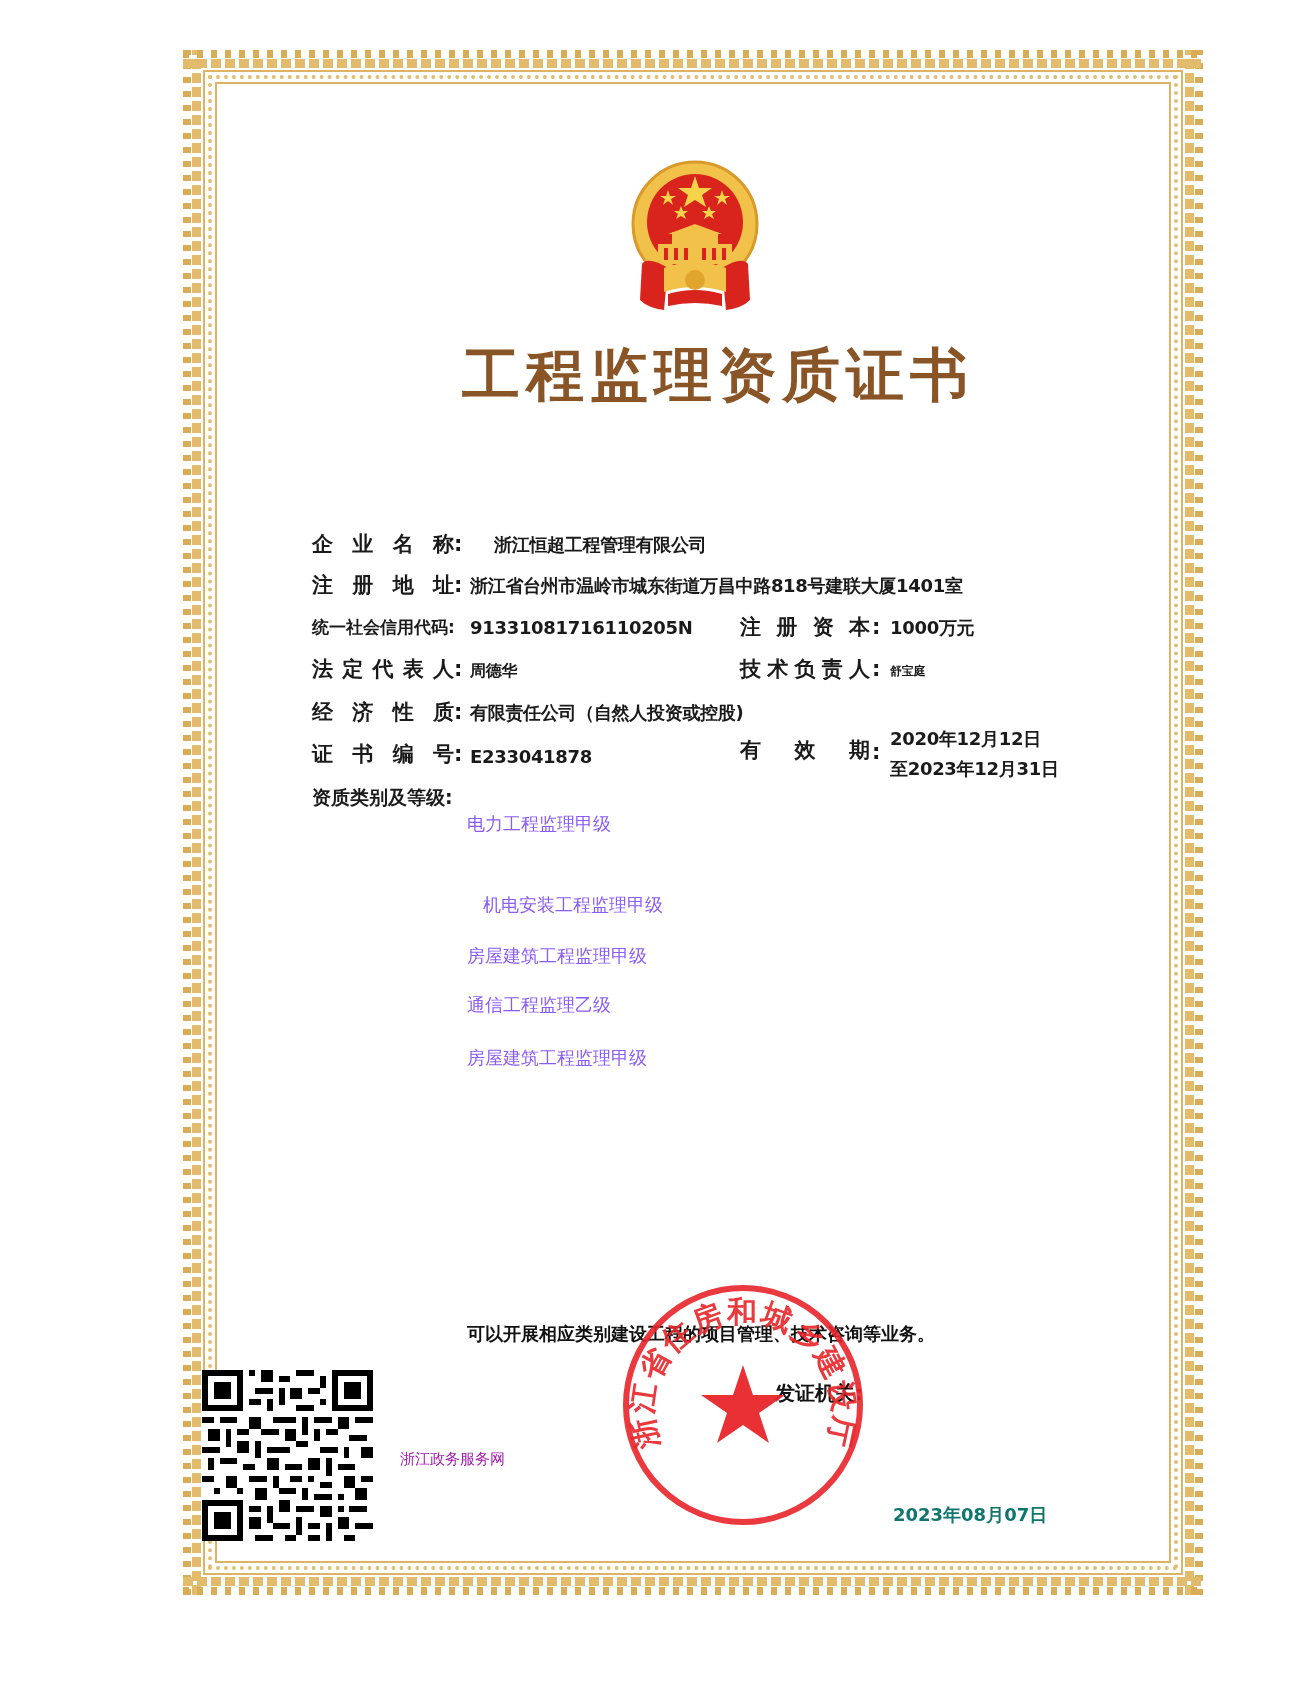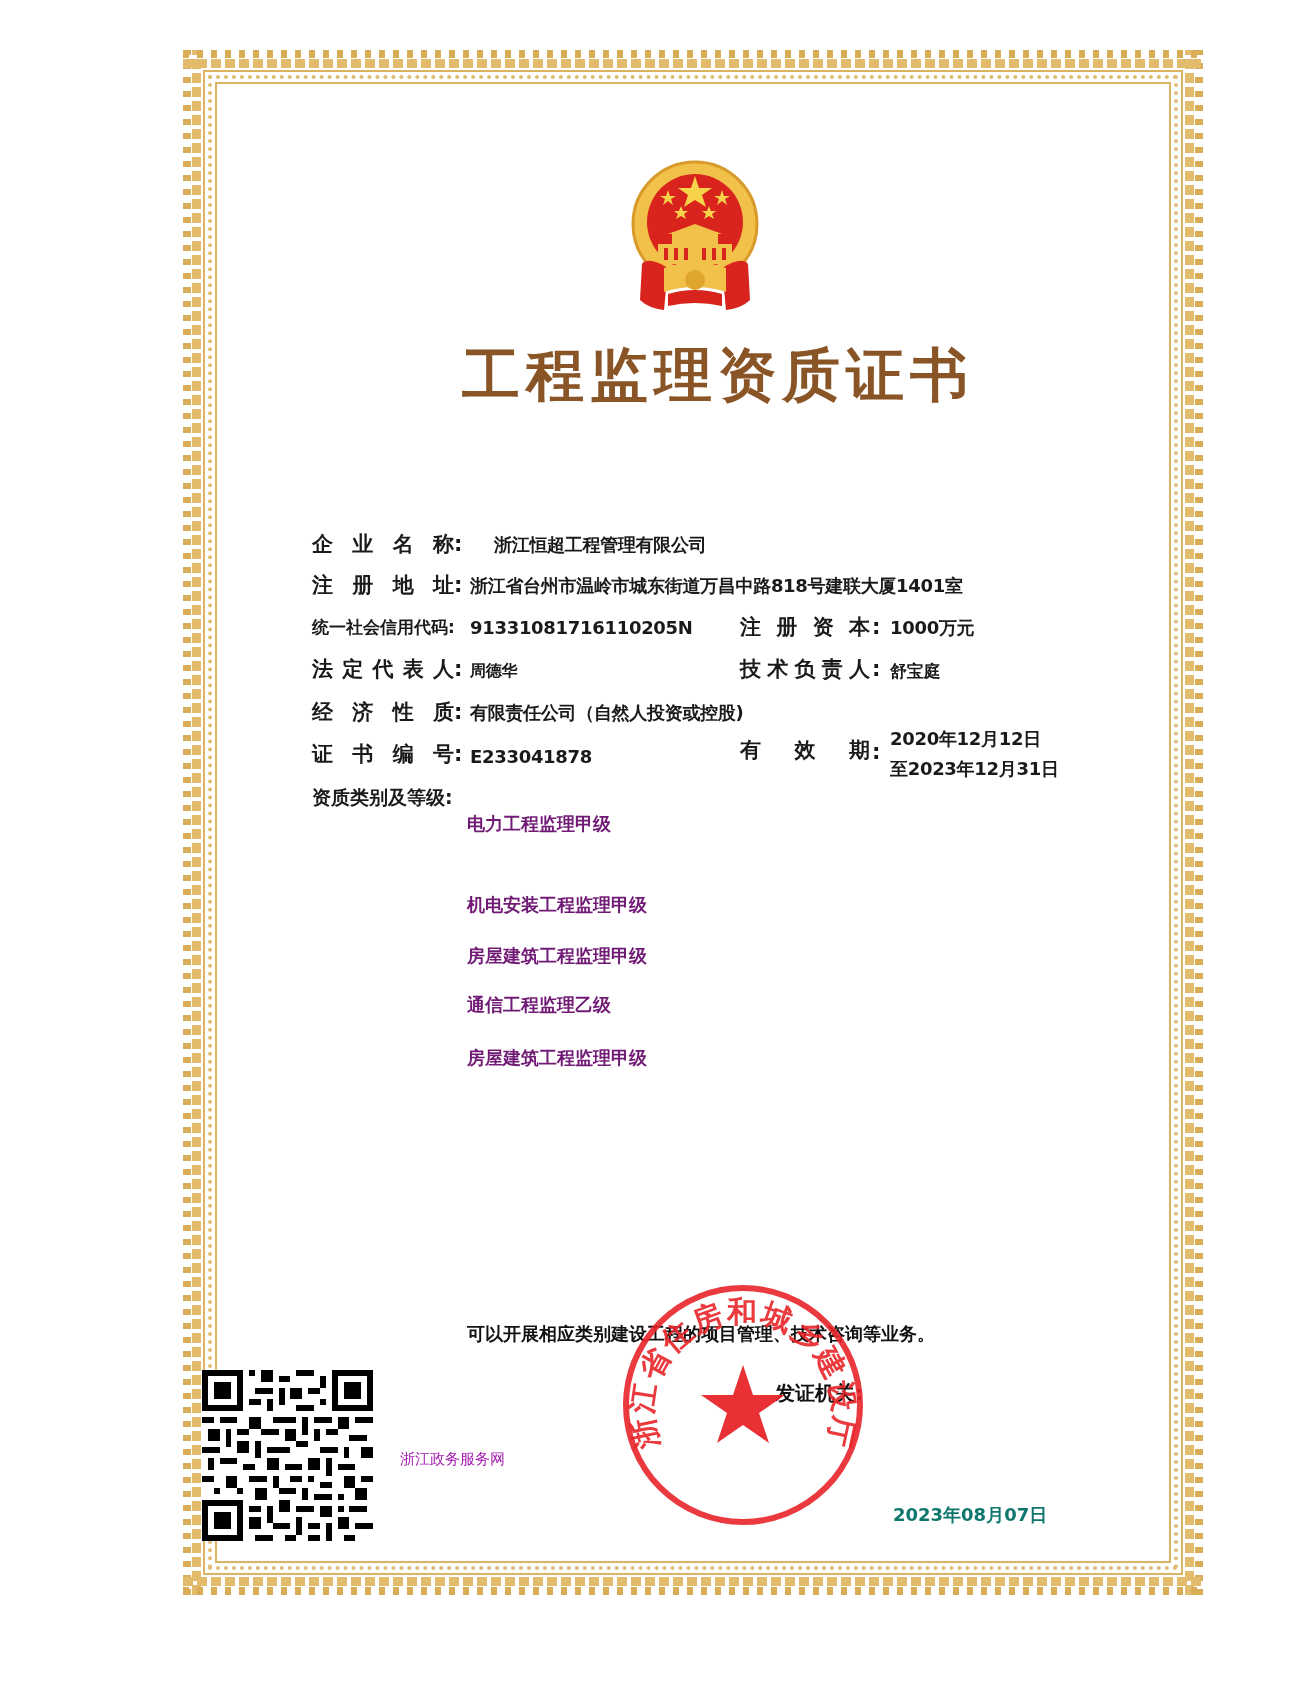"舒宝庭" div.val { font-size: 17px -> 12px }
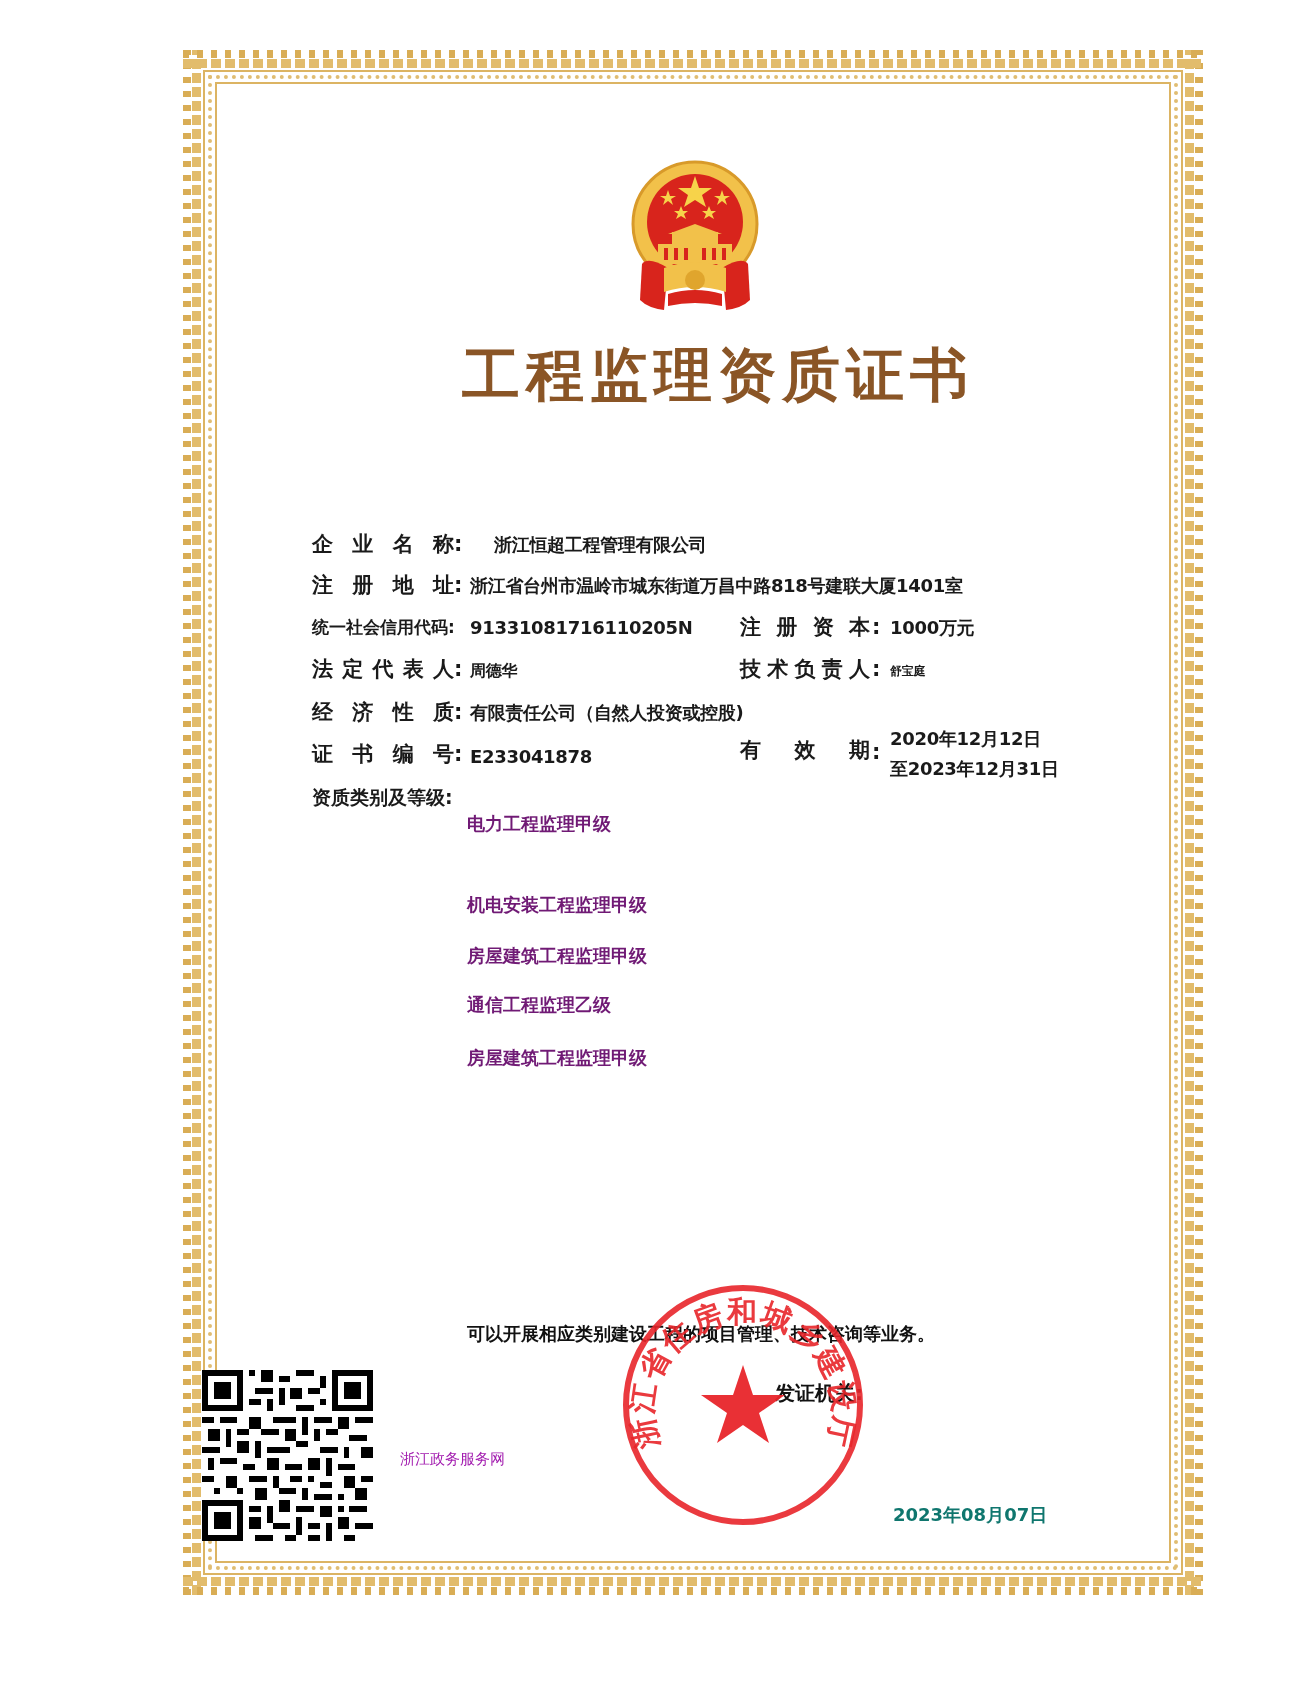"电力工程监理甲级" .qual { color: #701a75 -> #8b5cf6; font-weight: bold -> normal }
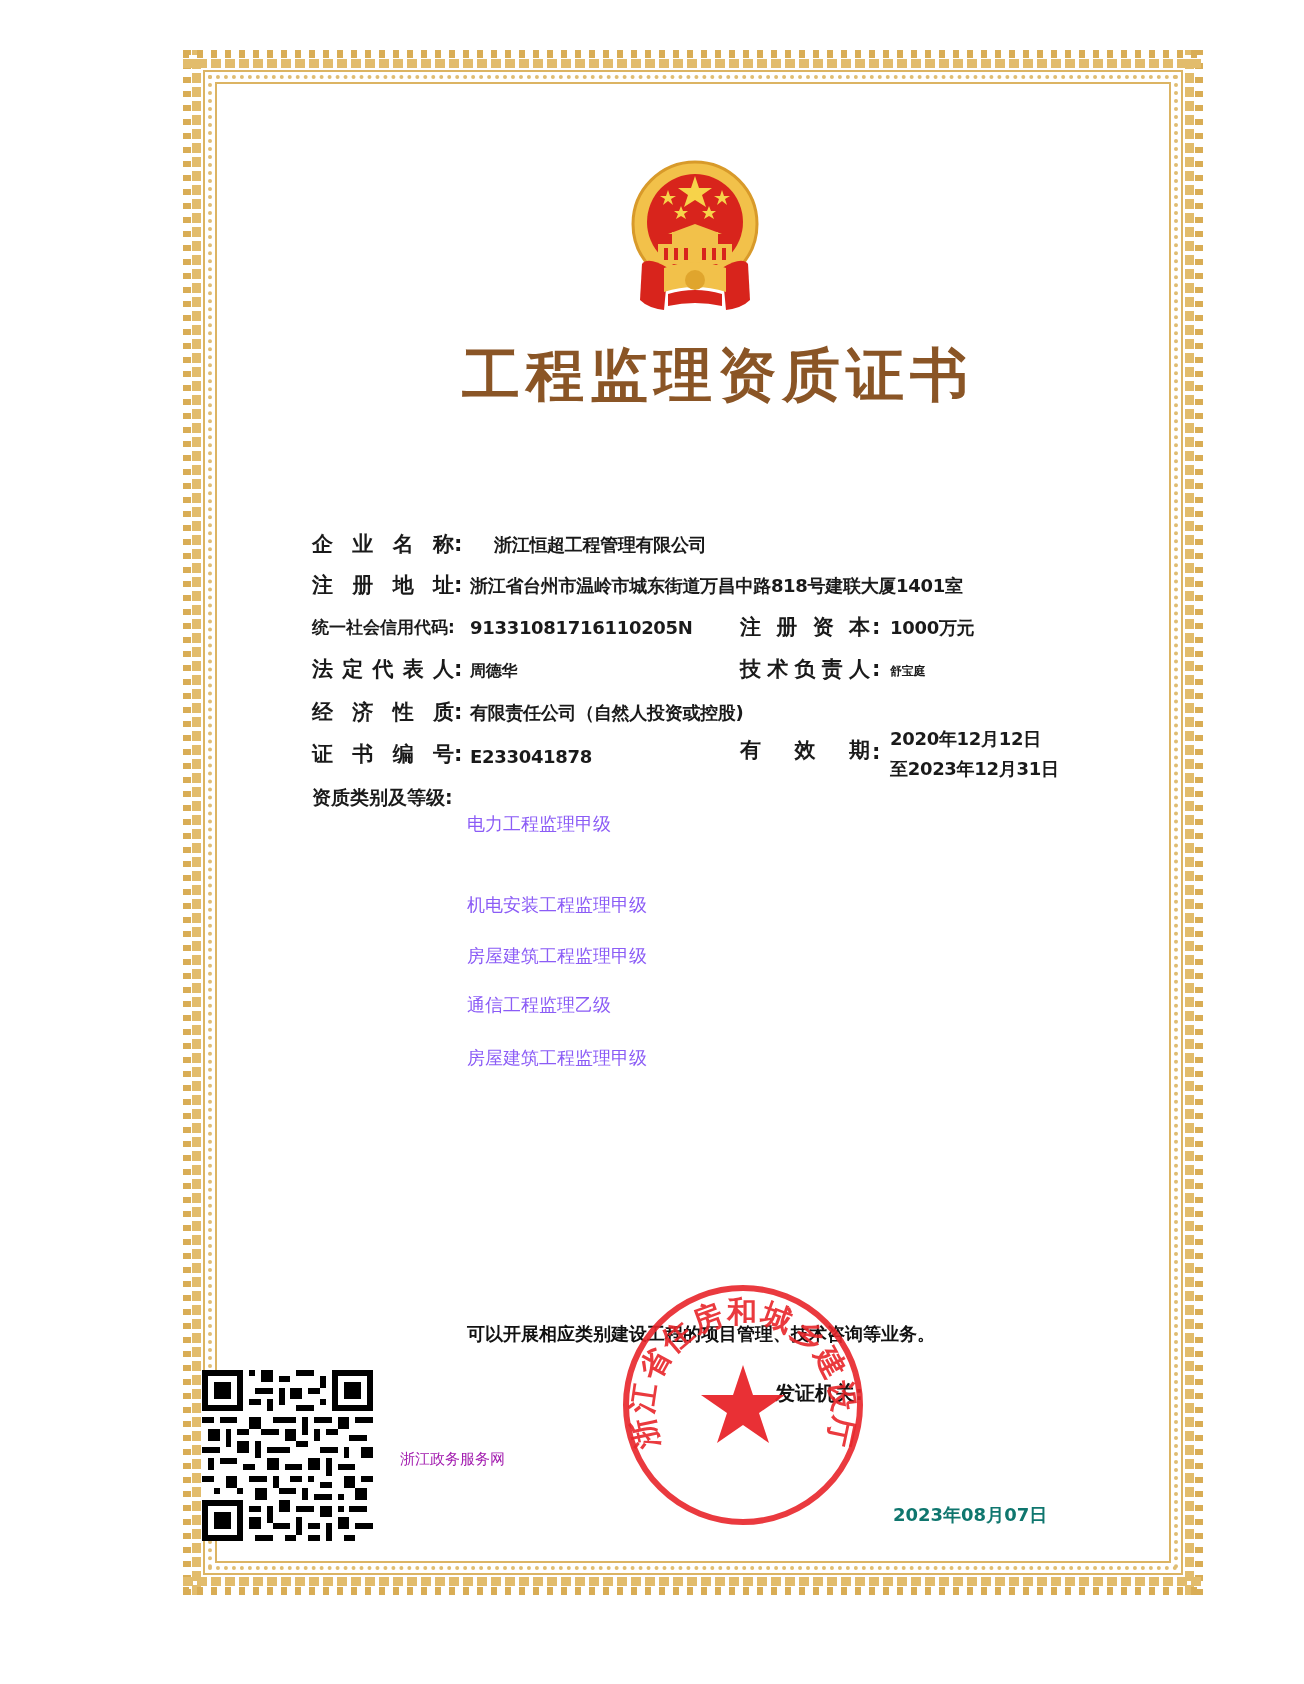"机电安装工程监理甲级" div.qual { margin-left: none -> 16px }
